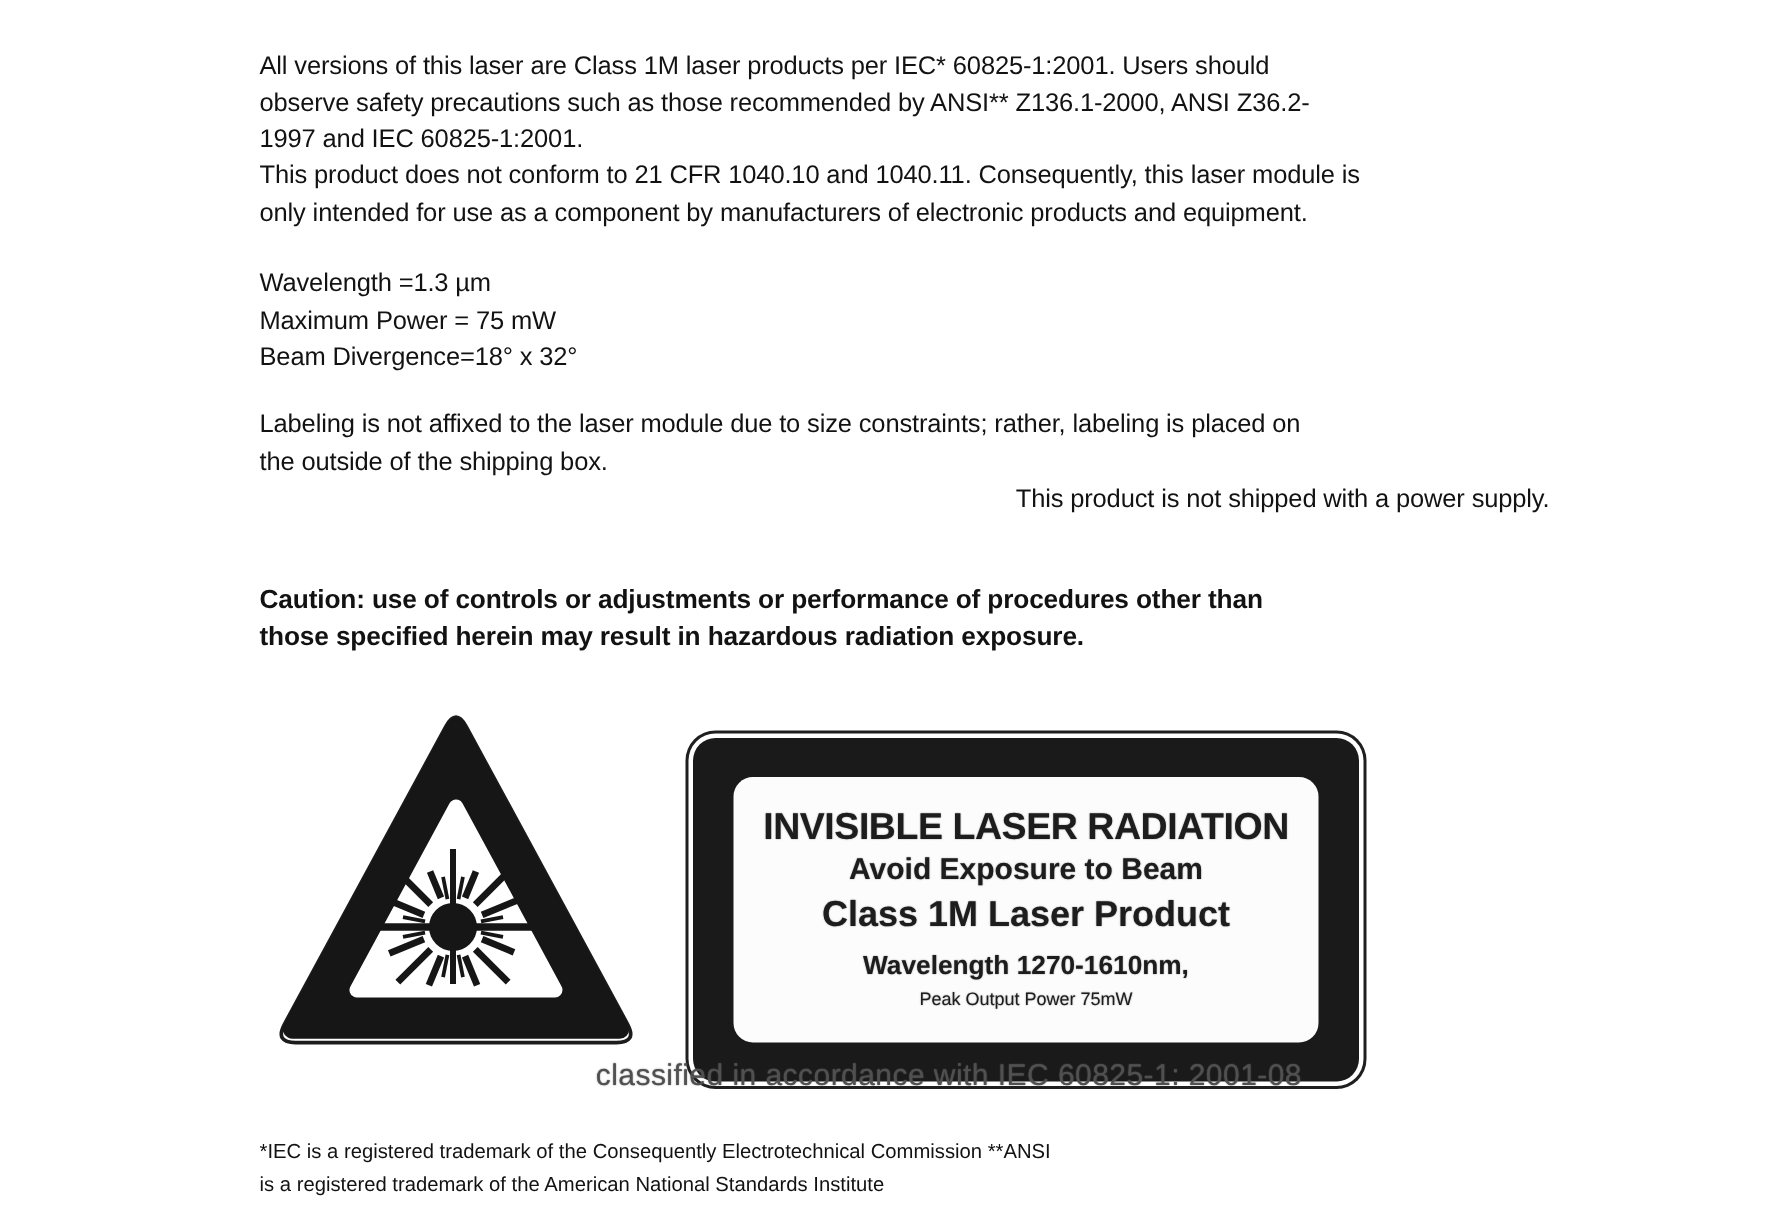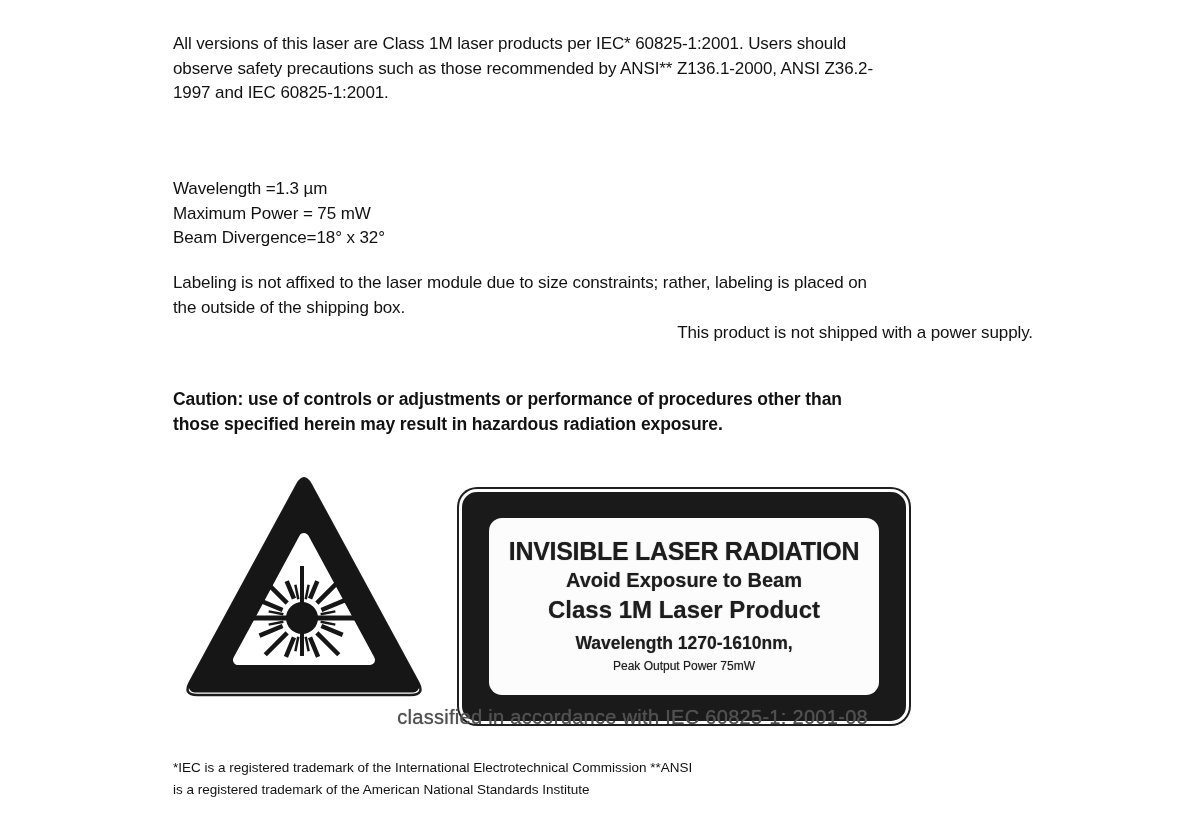"This product does not conform" p.body-para { html: none -> <p>This product does not conform to 21 CFR 1040.10 and 1040.11. Consequently, this laser module is only intended for use as a component by manufacturers of electronic products and equipment.</p> }
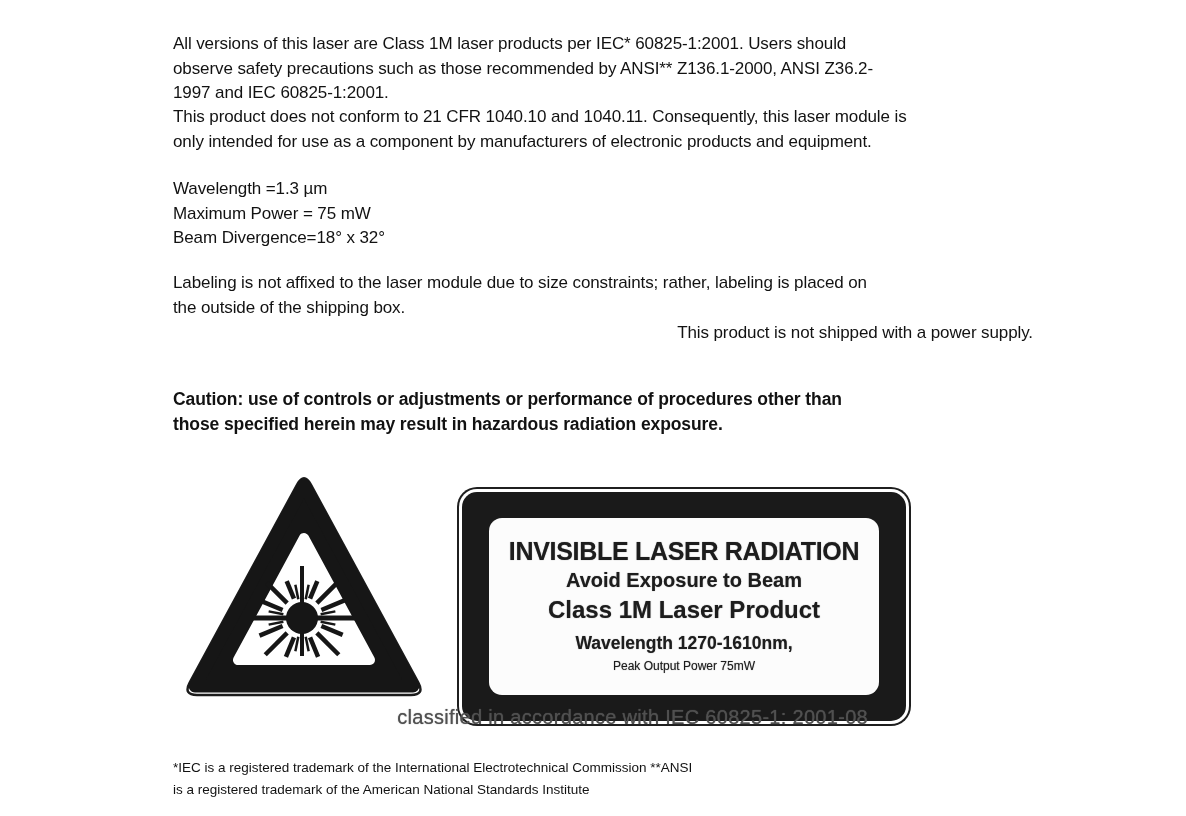"*IEC is a registered trademark" p.footnote { text: International -> Consequently }
